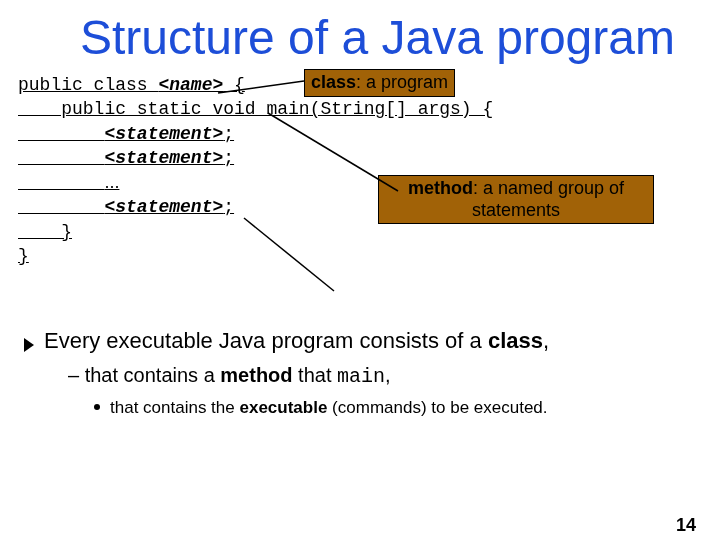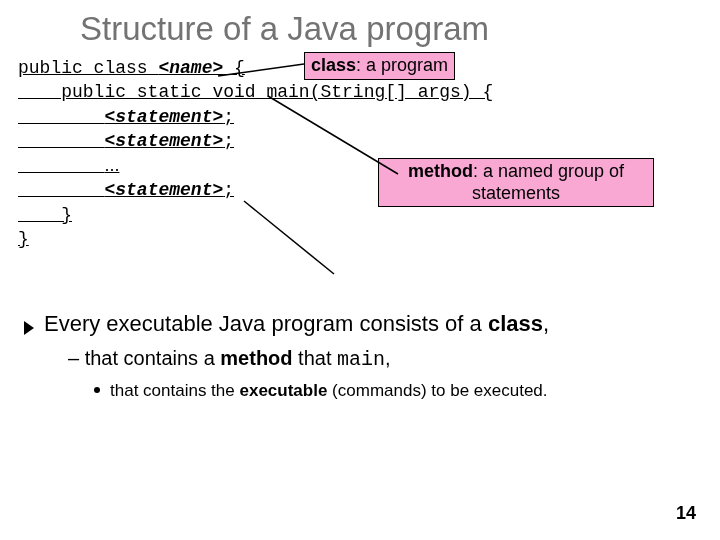"Structure of a Java program" .title { color: #737373 -> #1d4ed8; font-size: 33px -> 48px }
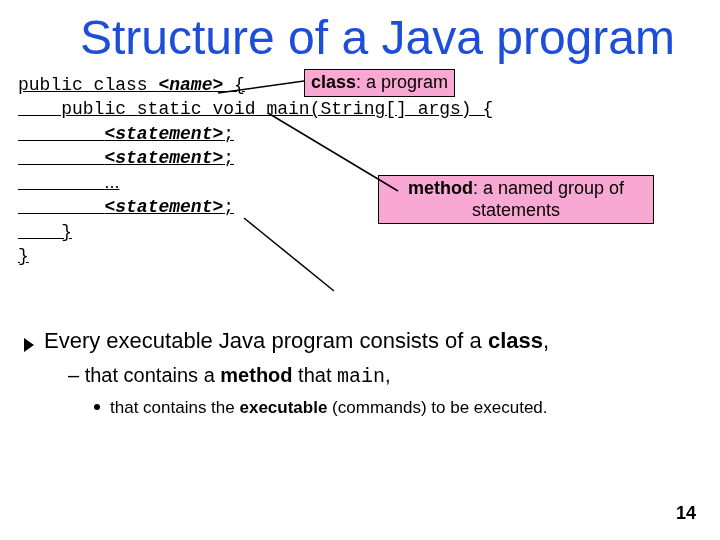"class: a program" .callout { background: #f9a8d4 -> #a16207 }
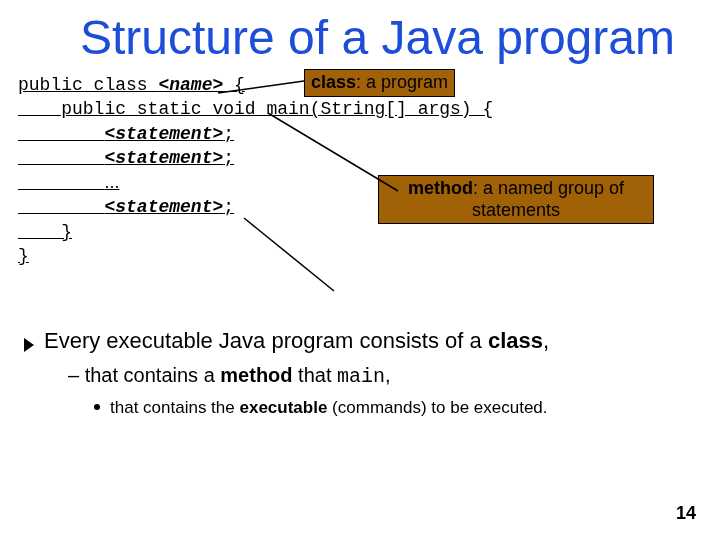"14" .pagenum { bottom: 16px -> 4px }
